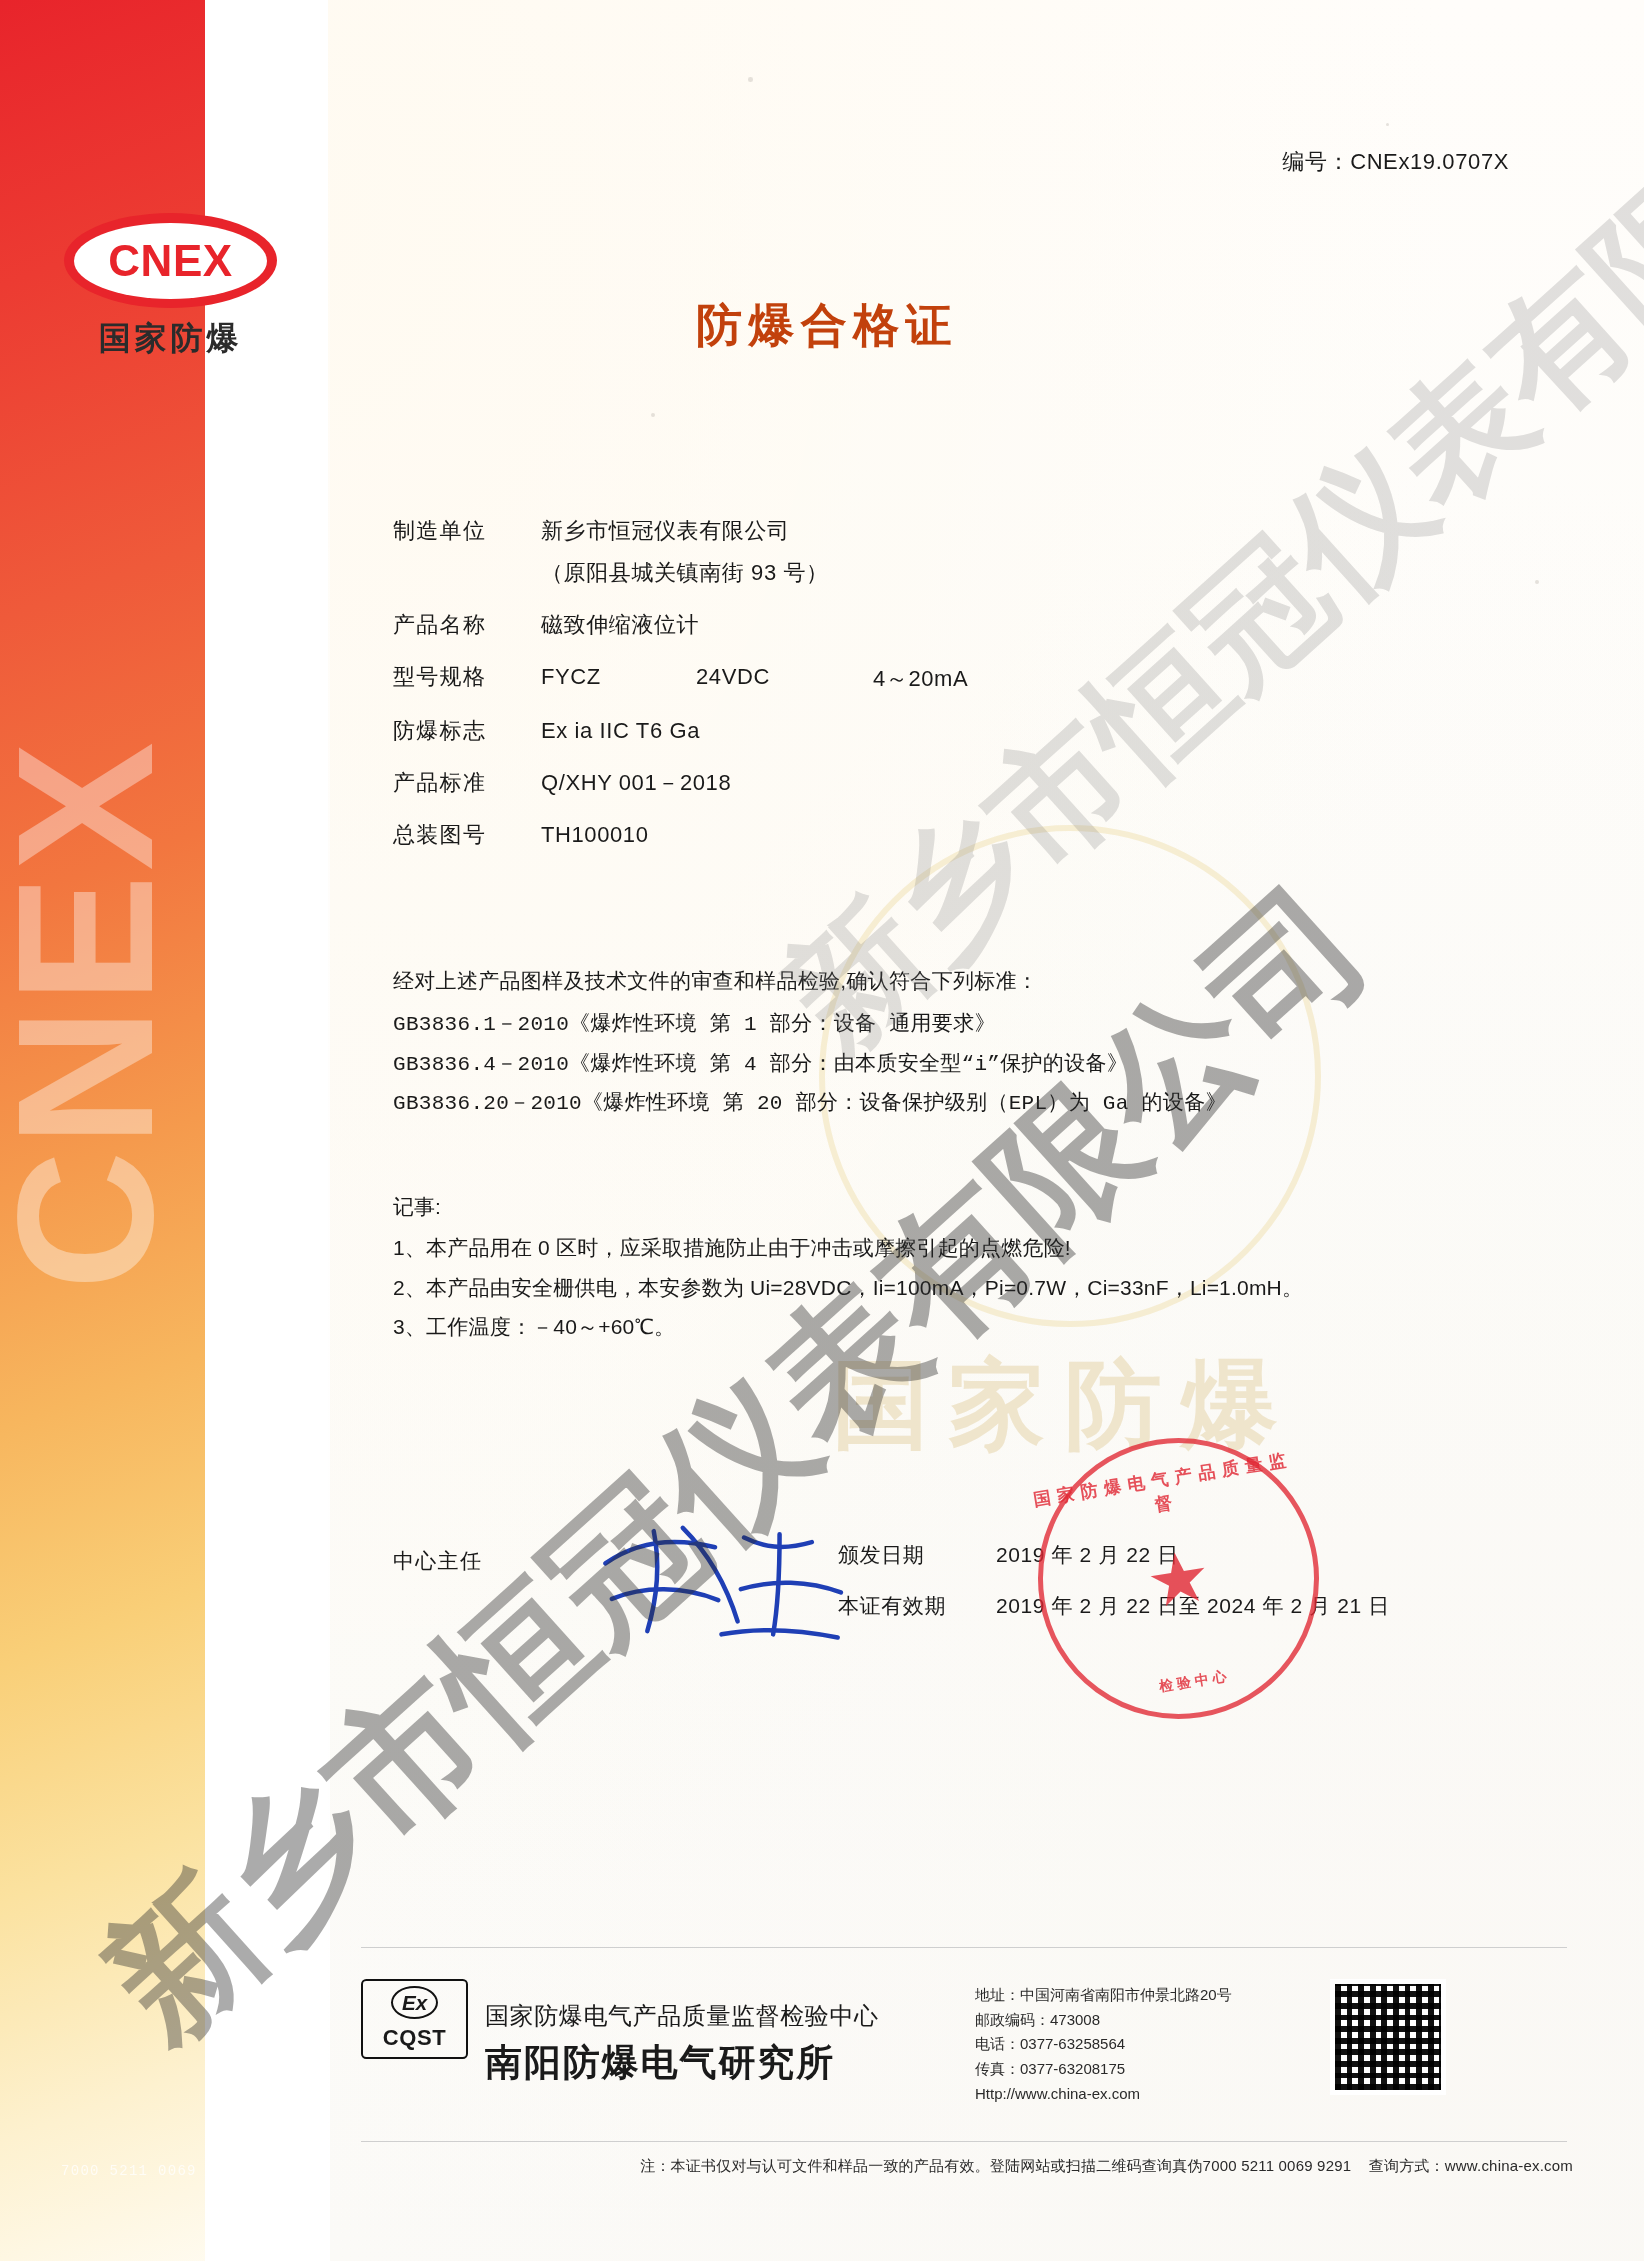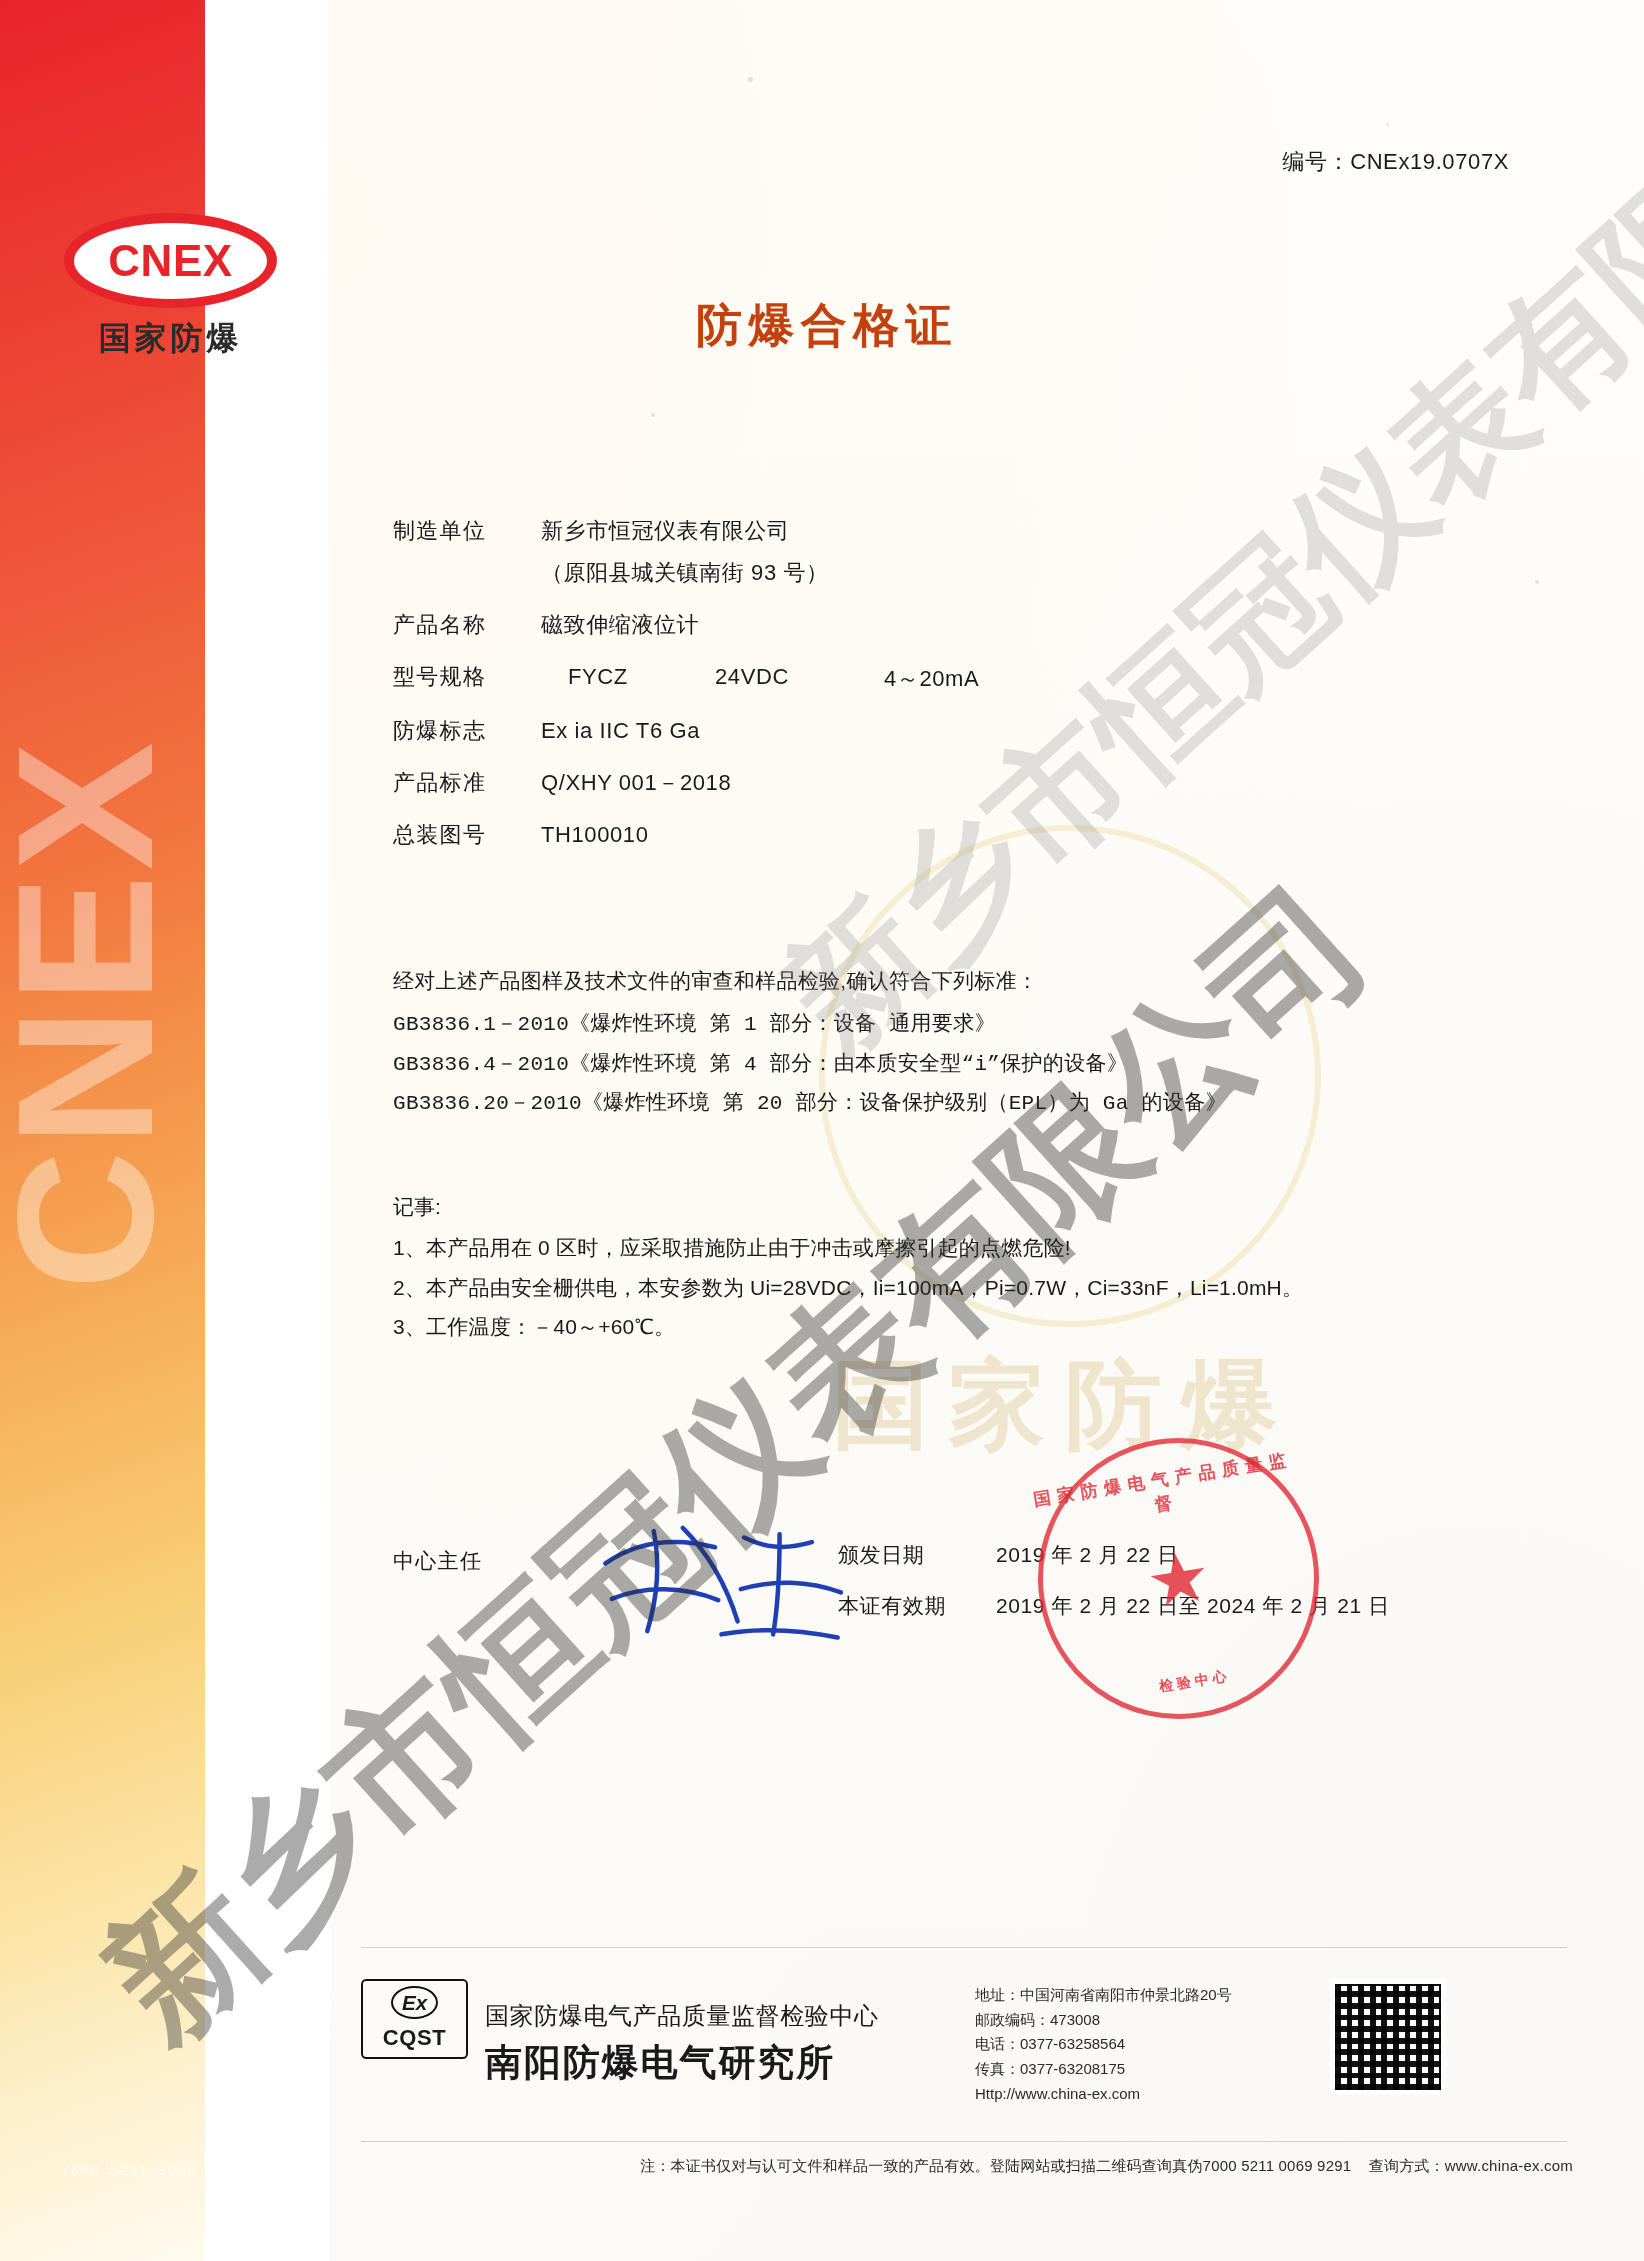"FYCZ" .model-grid { gap: 8px -> 16px; margin-left: 27px -> none }
